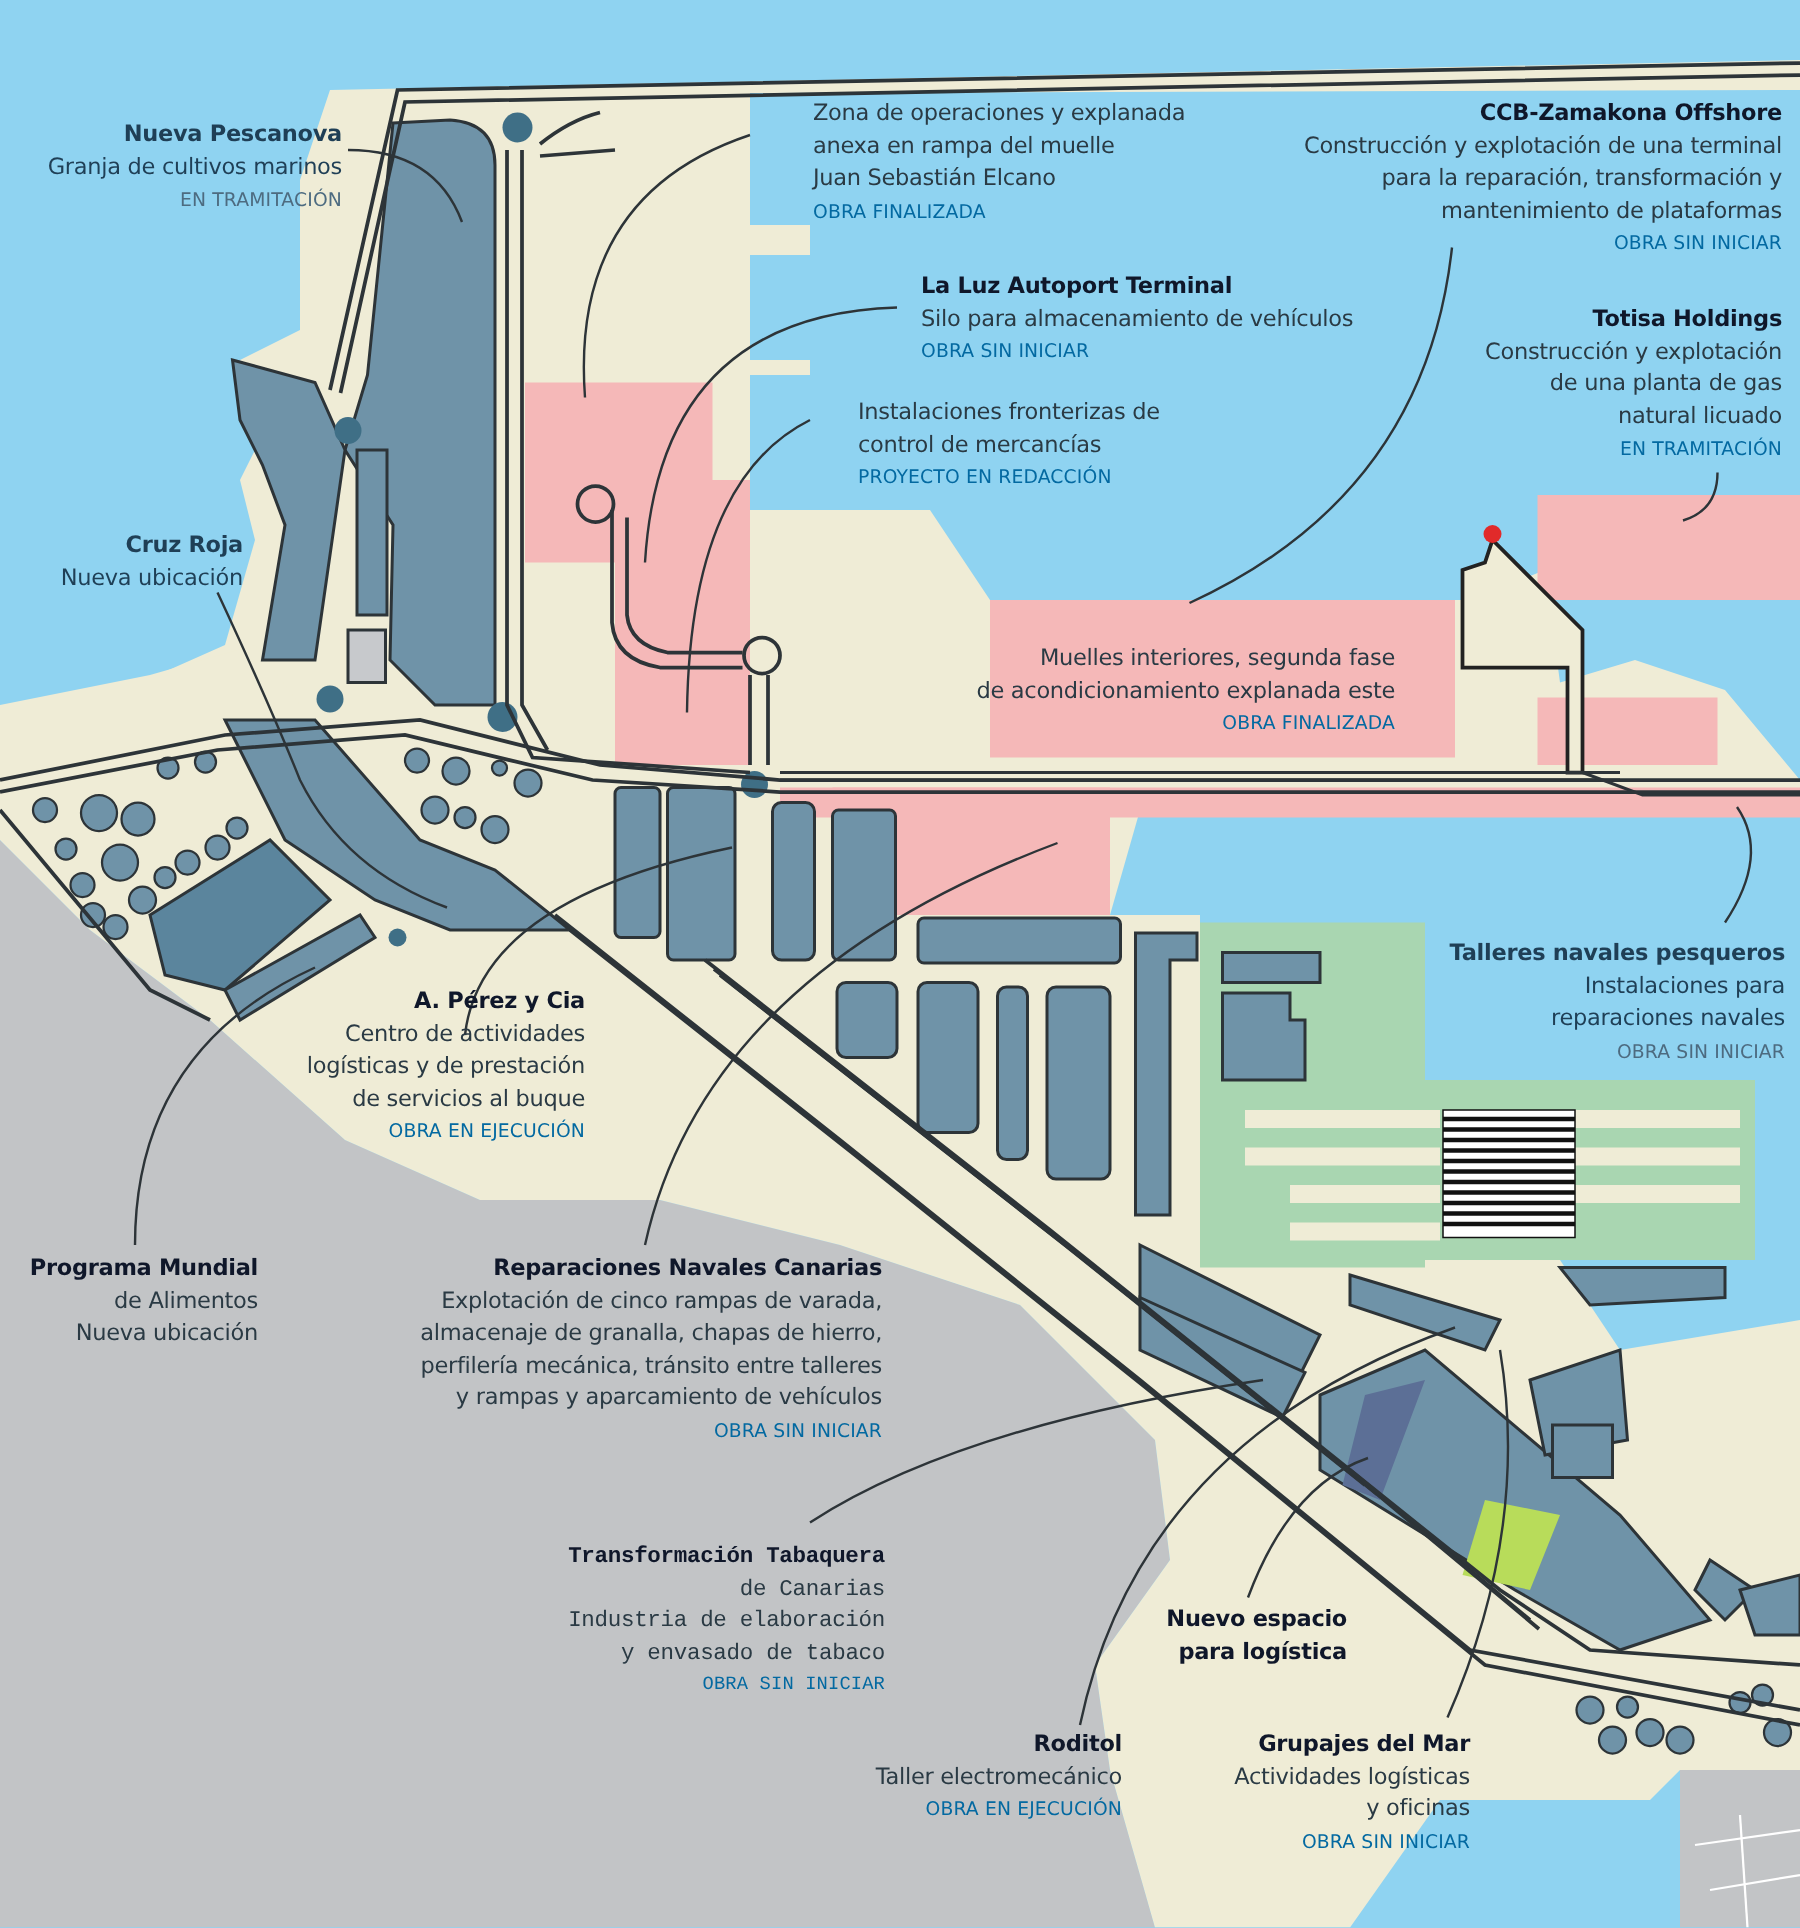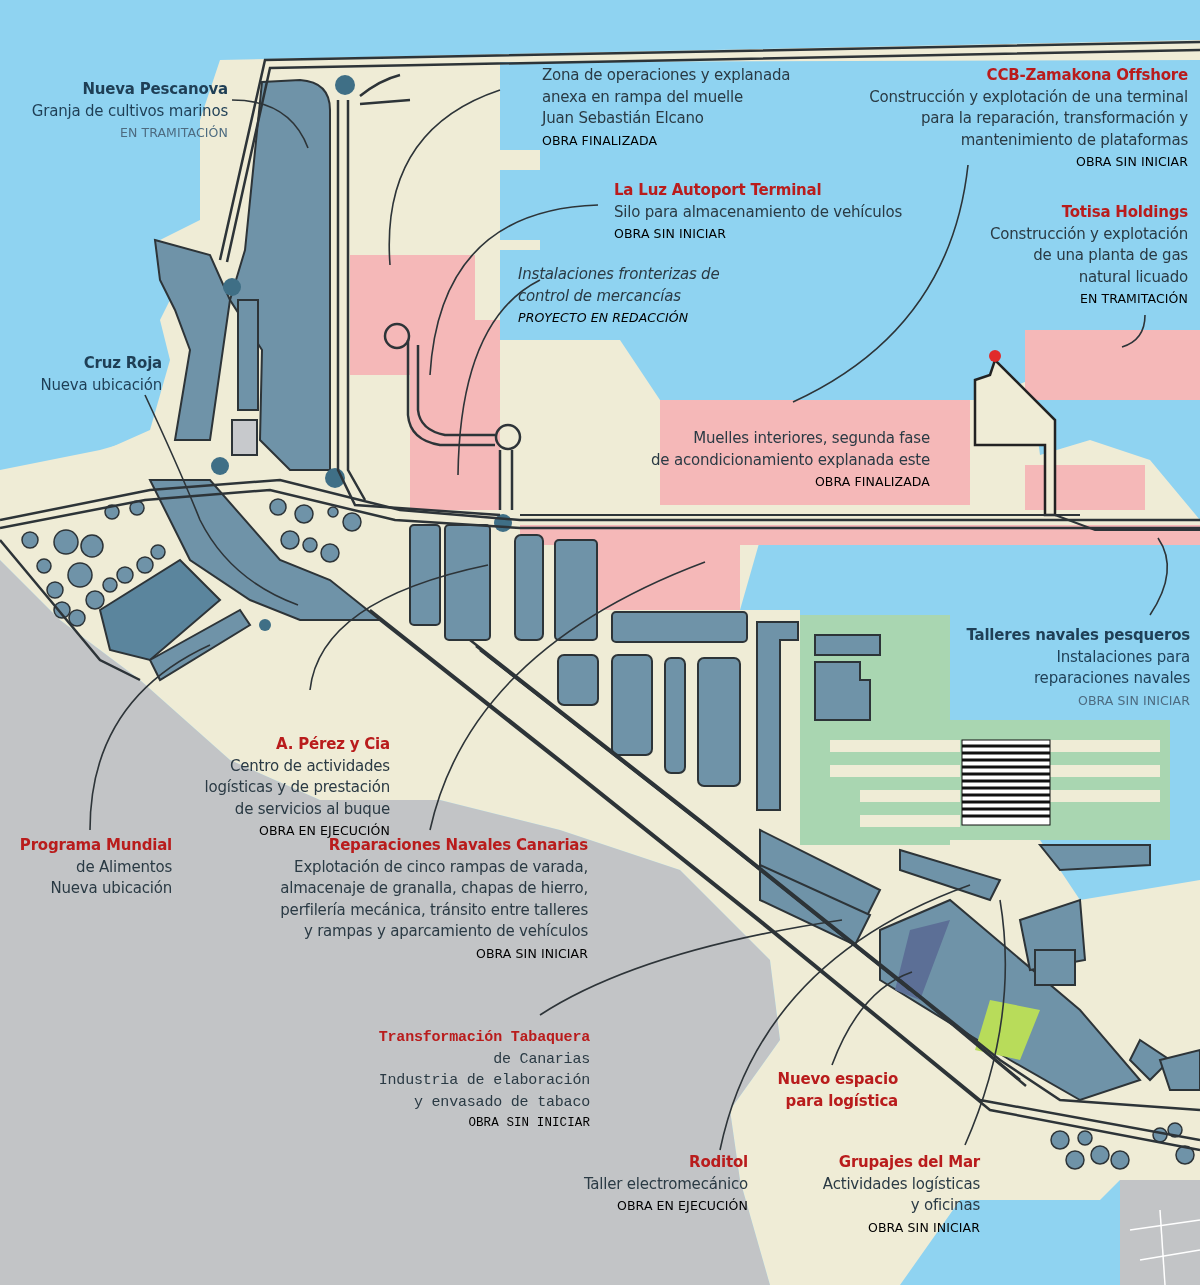"CCB-Zamakona Offshore" .label.dark .title { color: #b91c1c -> #0f172a }
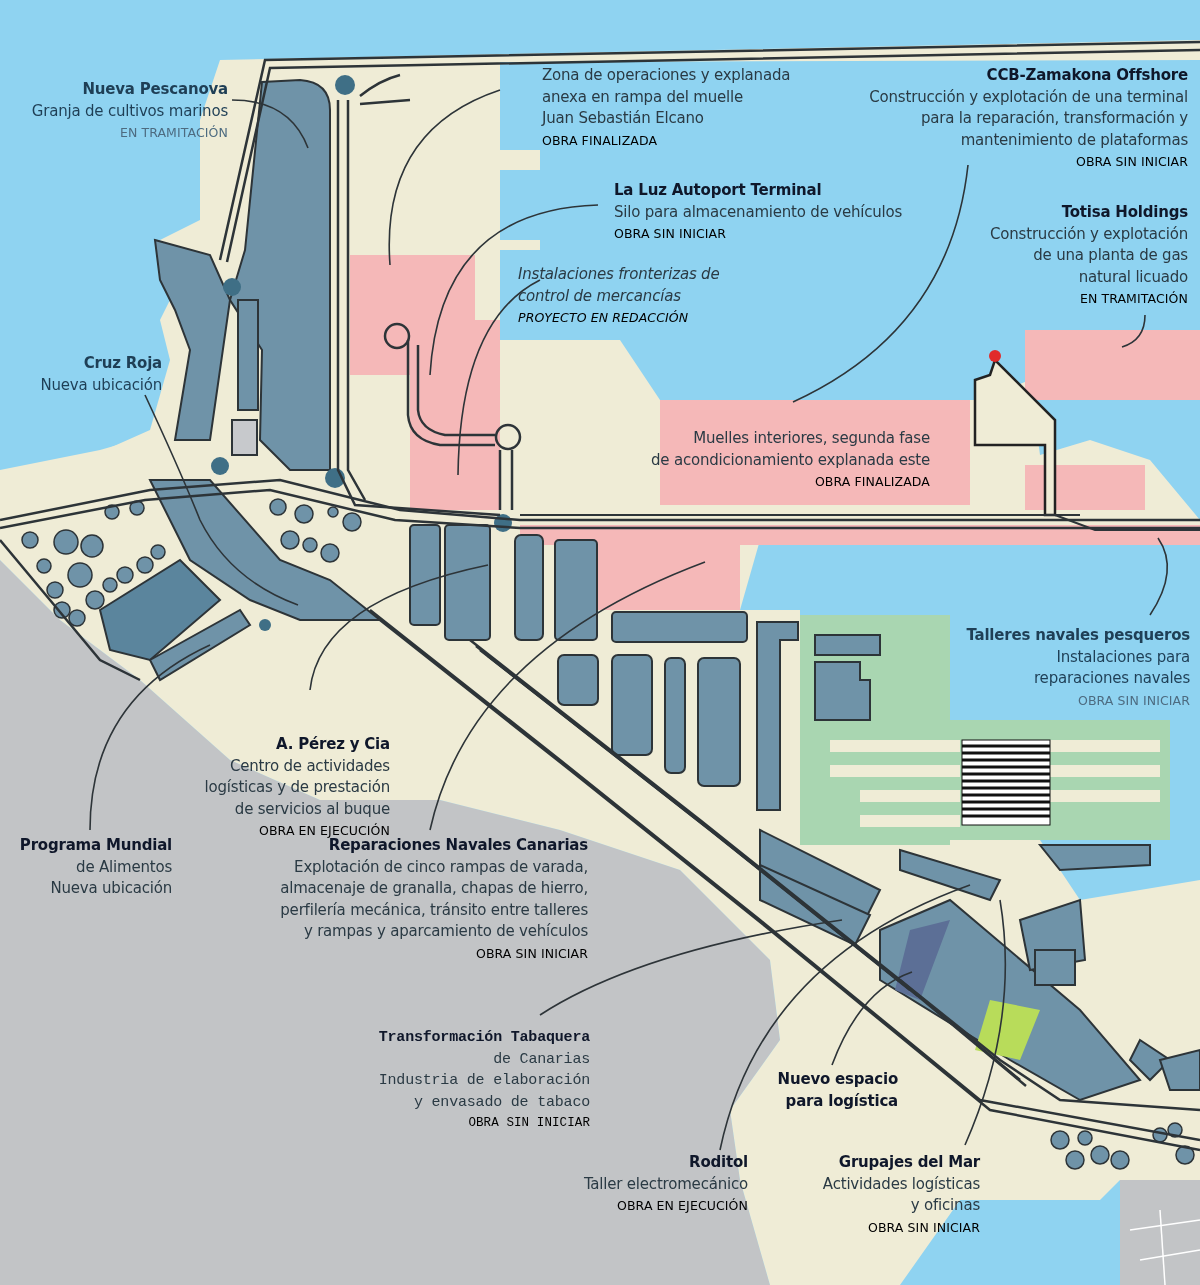"OBRA FINALIZADA" .label .status { color: #000000 -> #0369a1 }
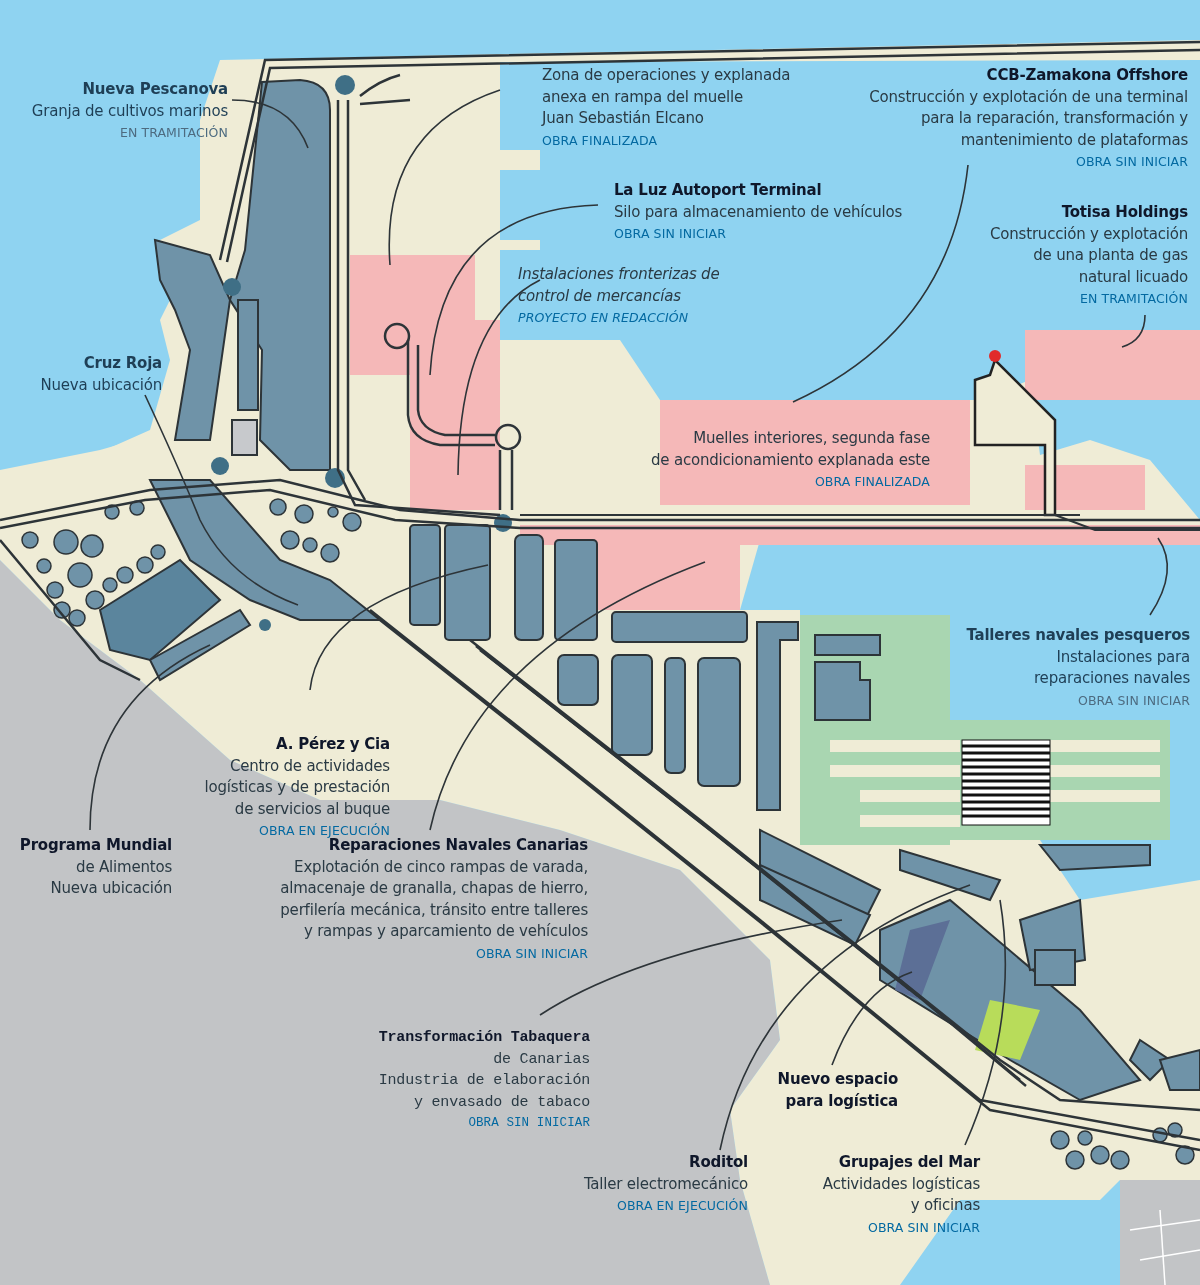"Instalaciones fronterizas de" div.label { font-style: italic -> none; left: 518px -> 572px }
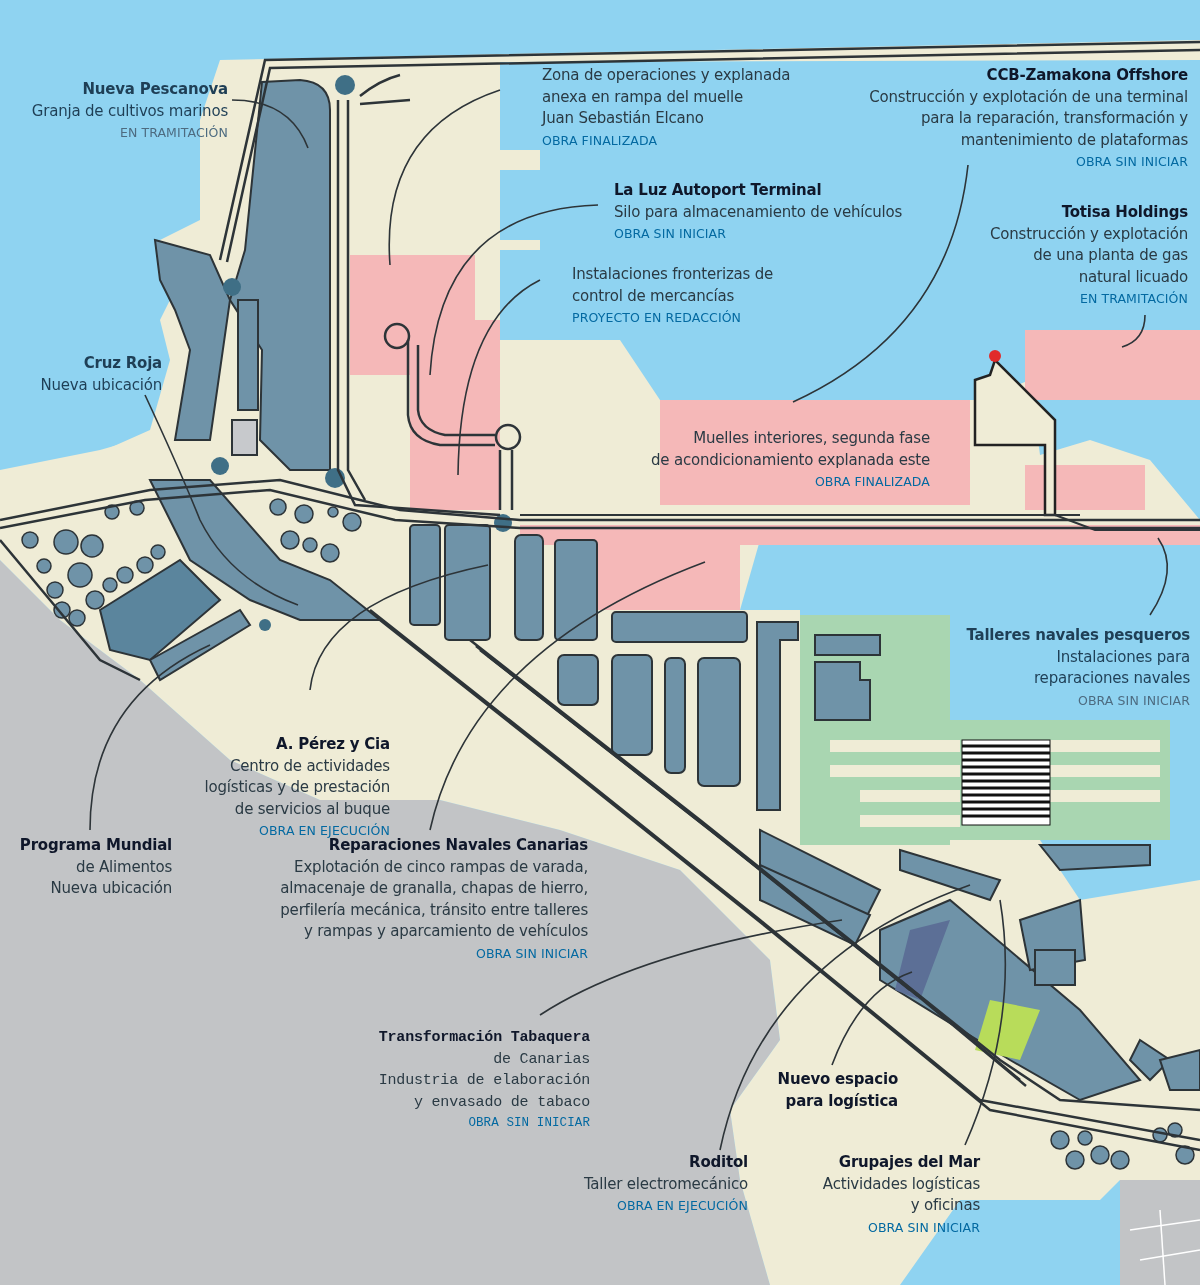"A. Pérez y Cia" div.label { top: 734px -> 657px }
